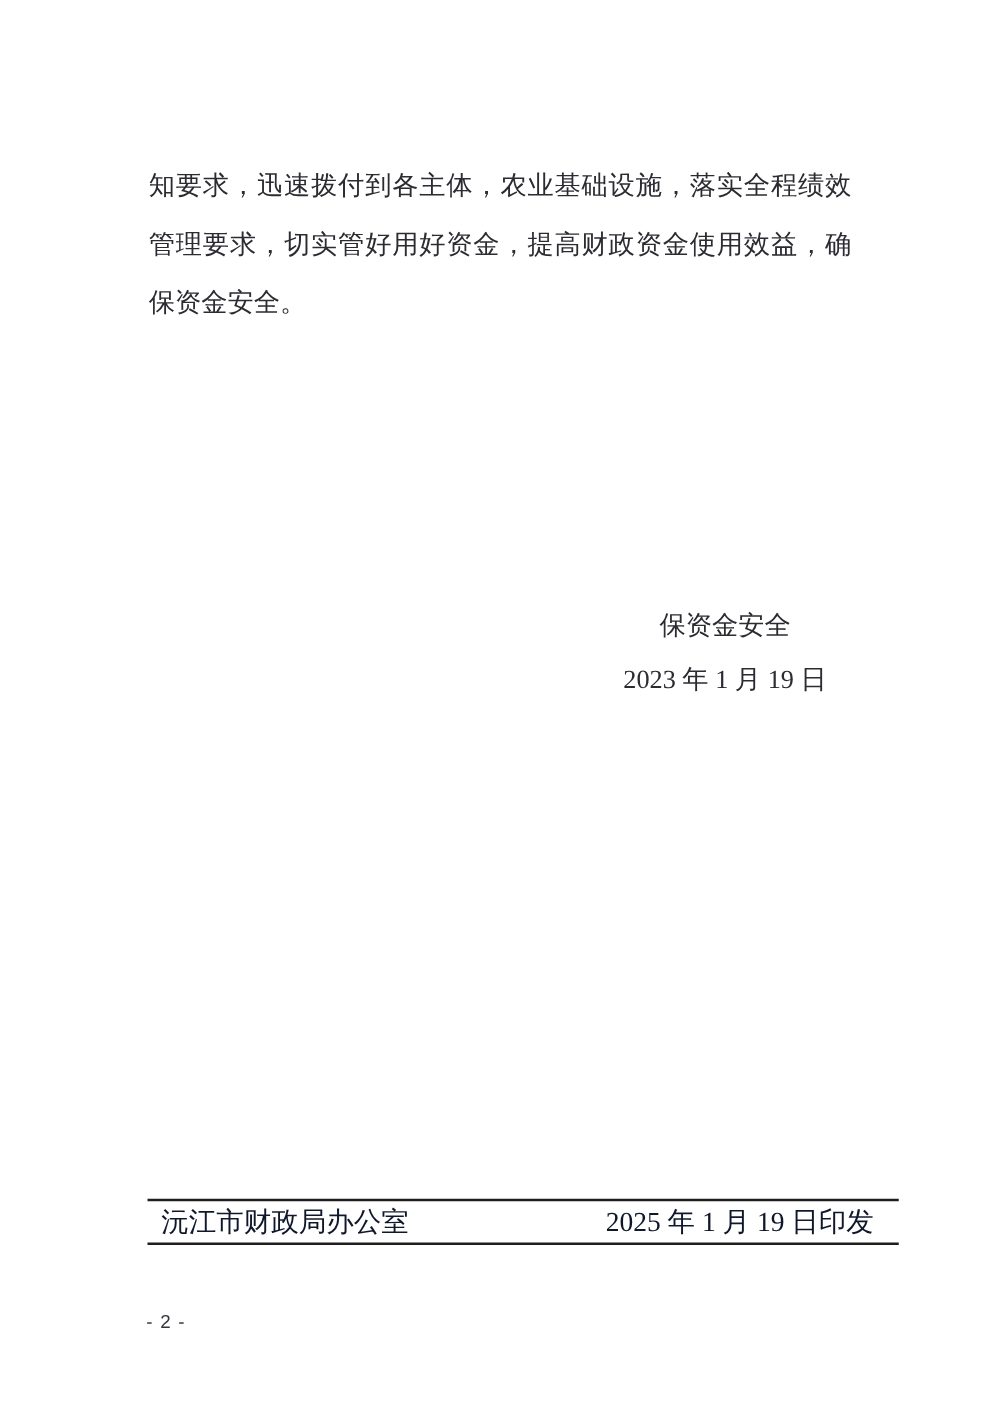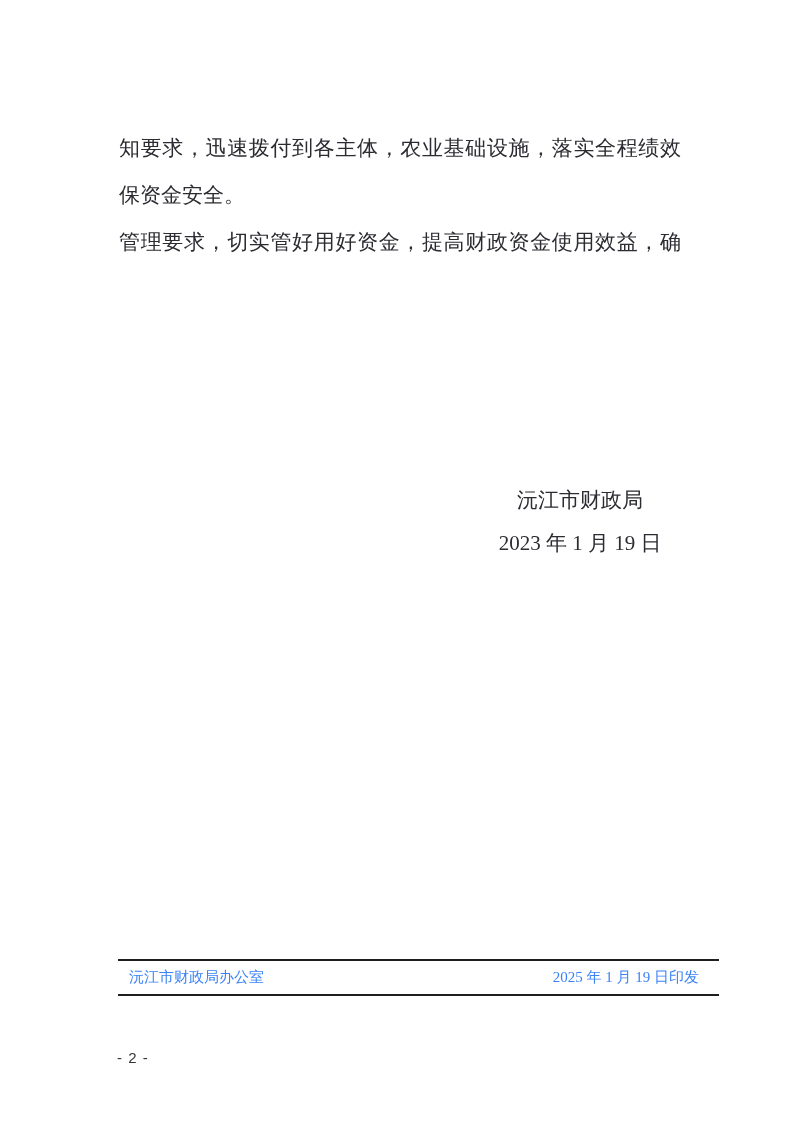"保资金安全。" div.doc-line { order: before "管理要求，切实管好用好资金，提高财政资金使用效益，确" -> after "管理要求，切实管好用好资金，提高财政资金使用效益，确" }
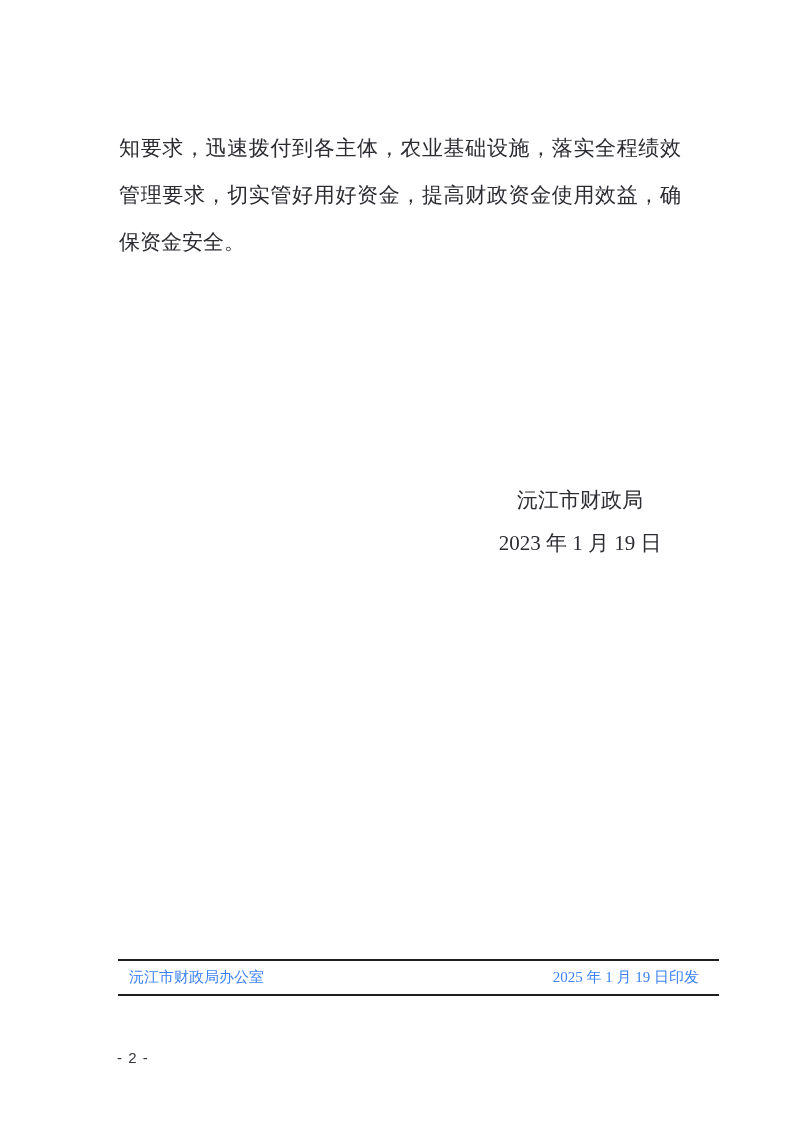"沅江市财政局" div.doc-line { text: 沅江市财政局 -> 保资金安全 }
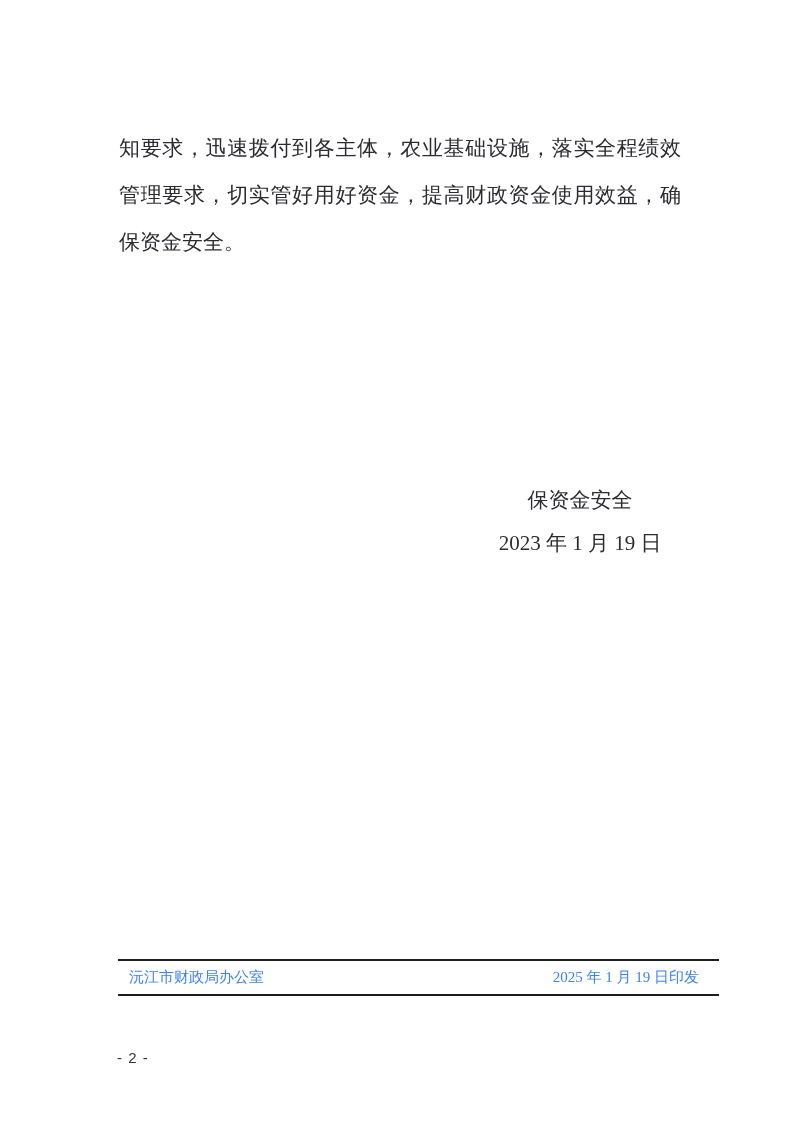"沅江市财政局办公室" .footer-text { color: #3b82f6 -> #0f172a; font-size: 15px -> 22px }
